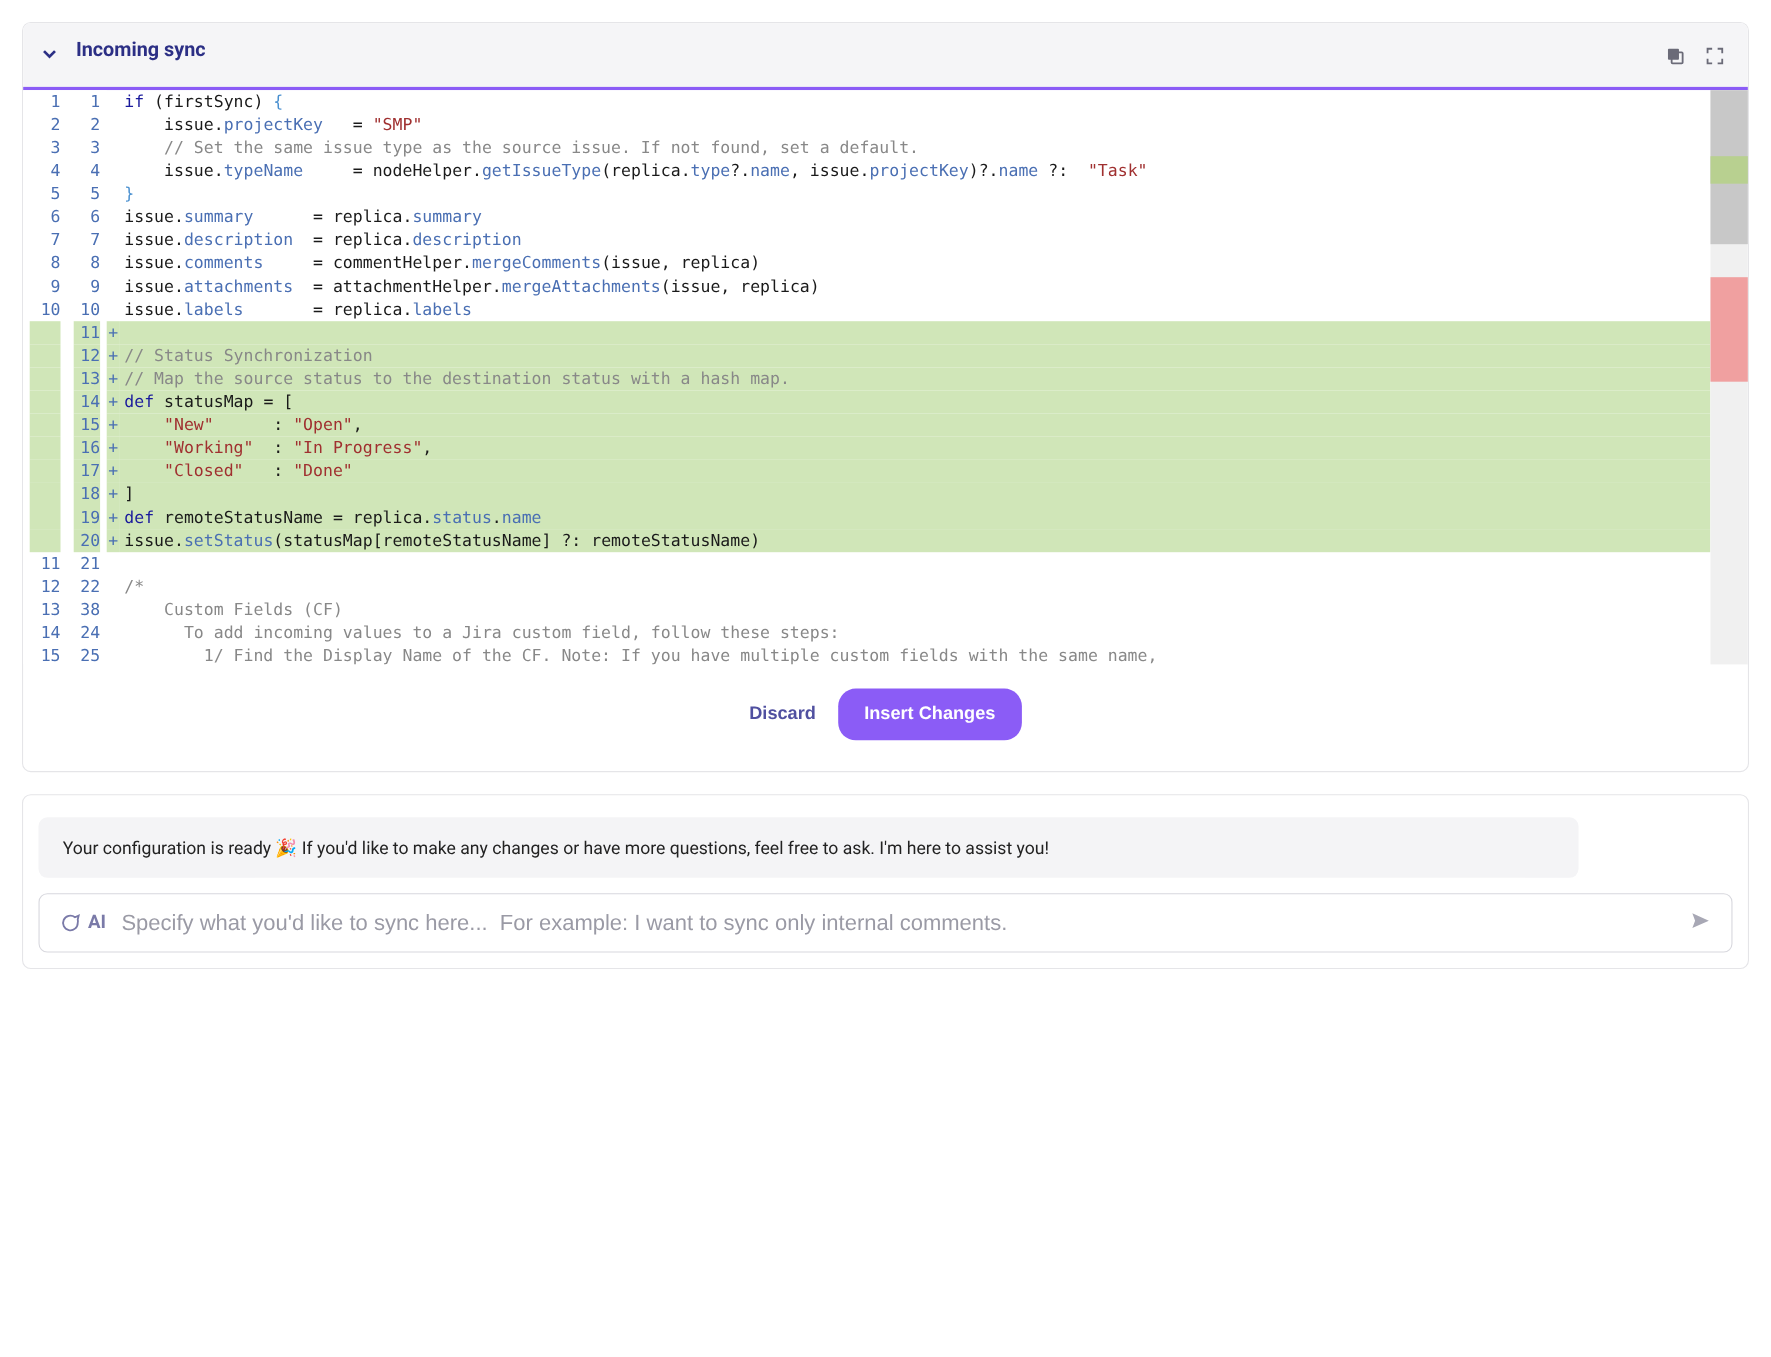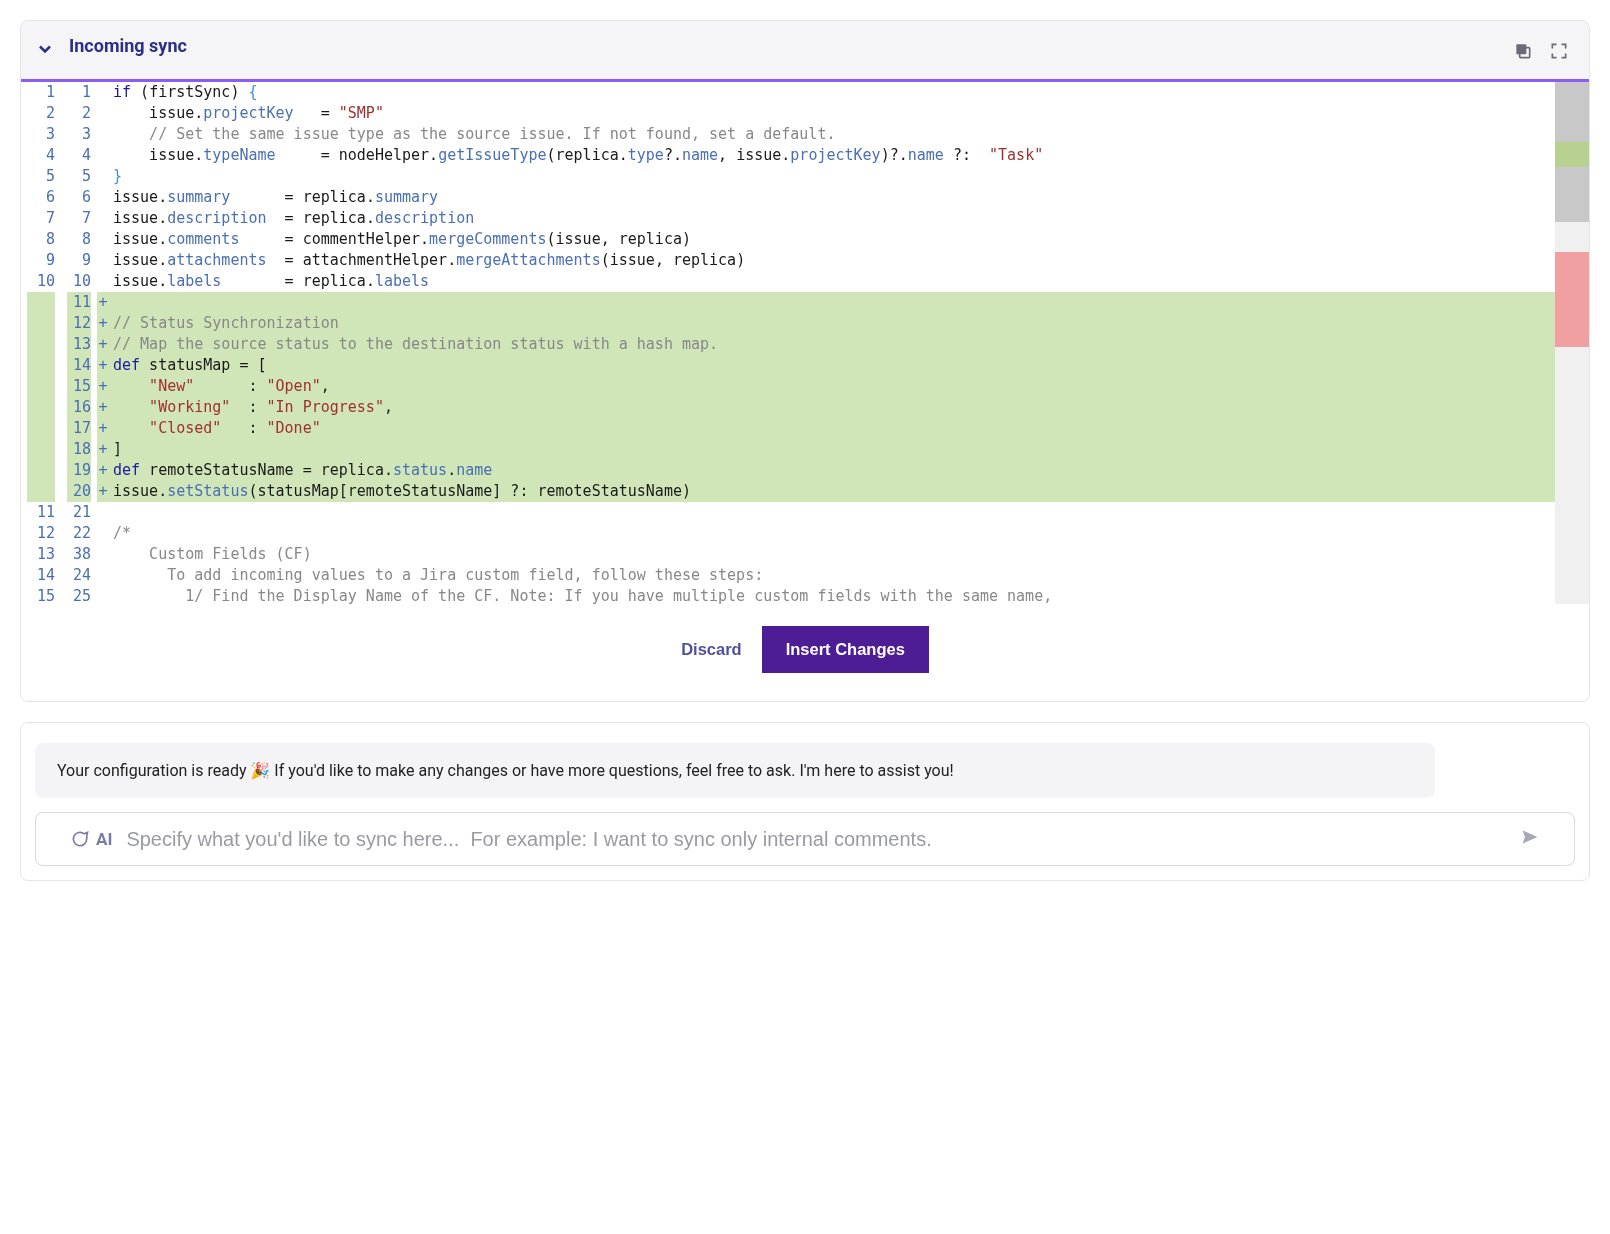"Insert Changes" .btn-insert { background: #4c1d95 -> #8b5cf6; border-radius: 0 -> 16px }
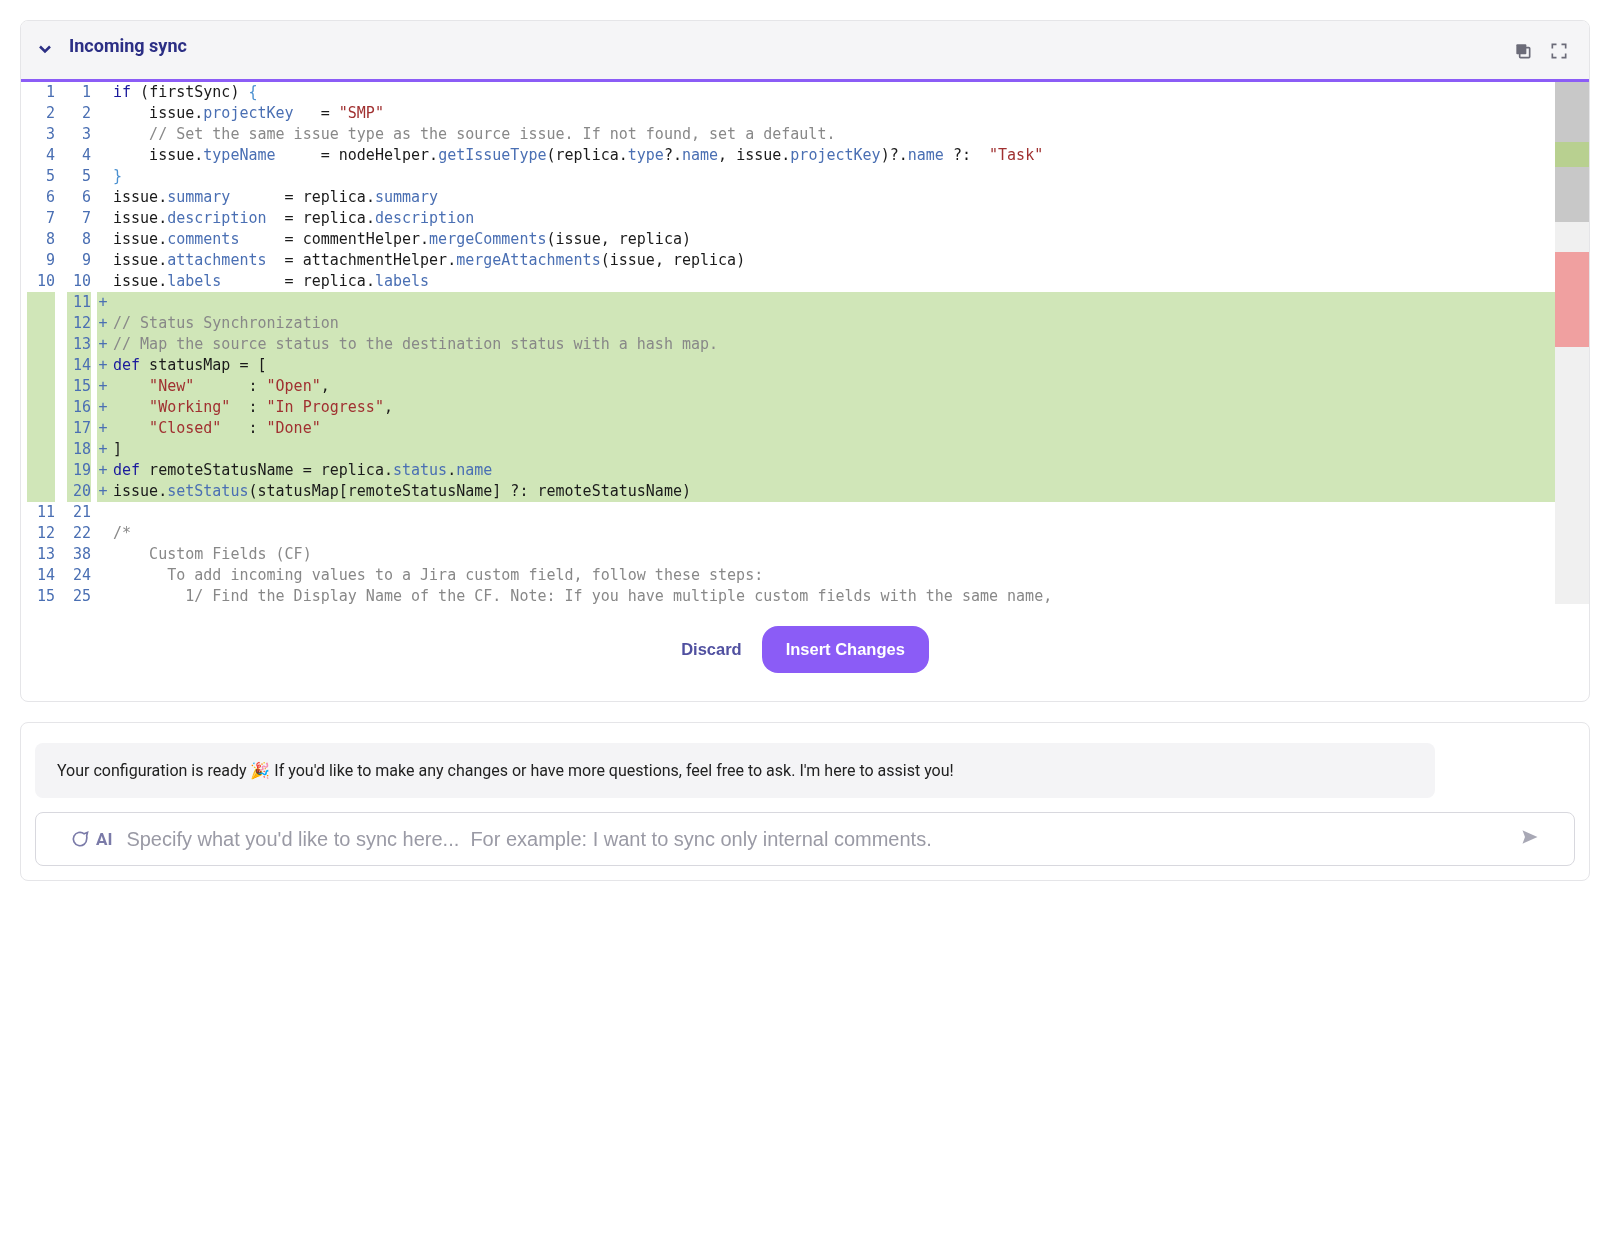"AI" .input-row { padding: 14px 34px -> 14px 18px }
